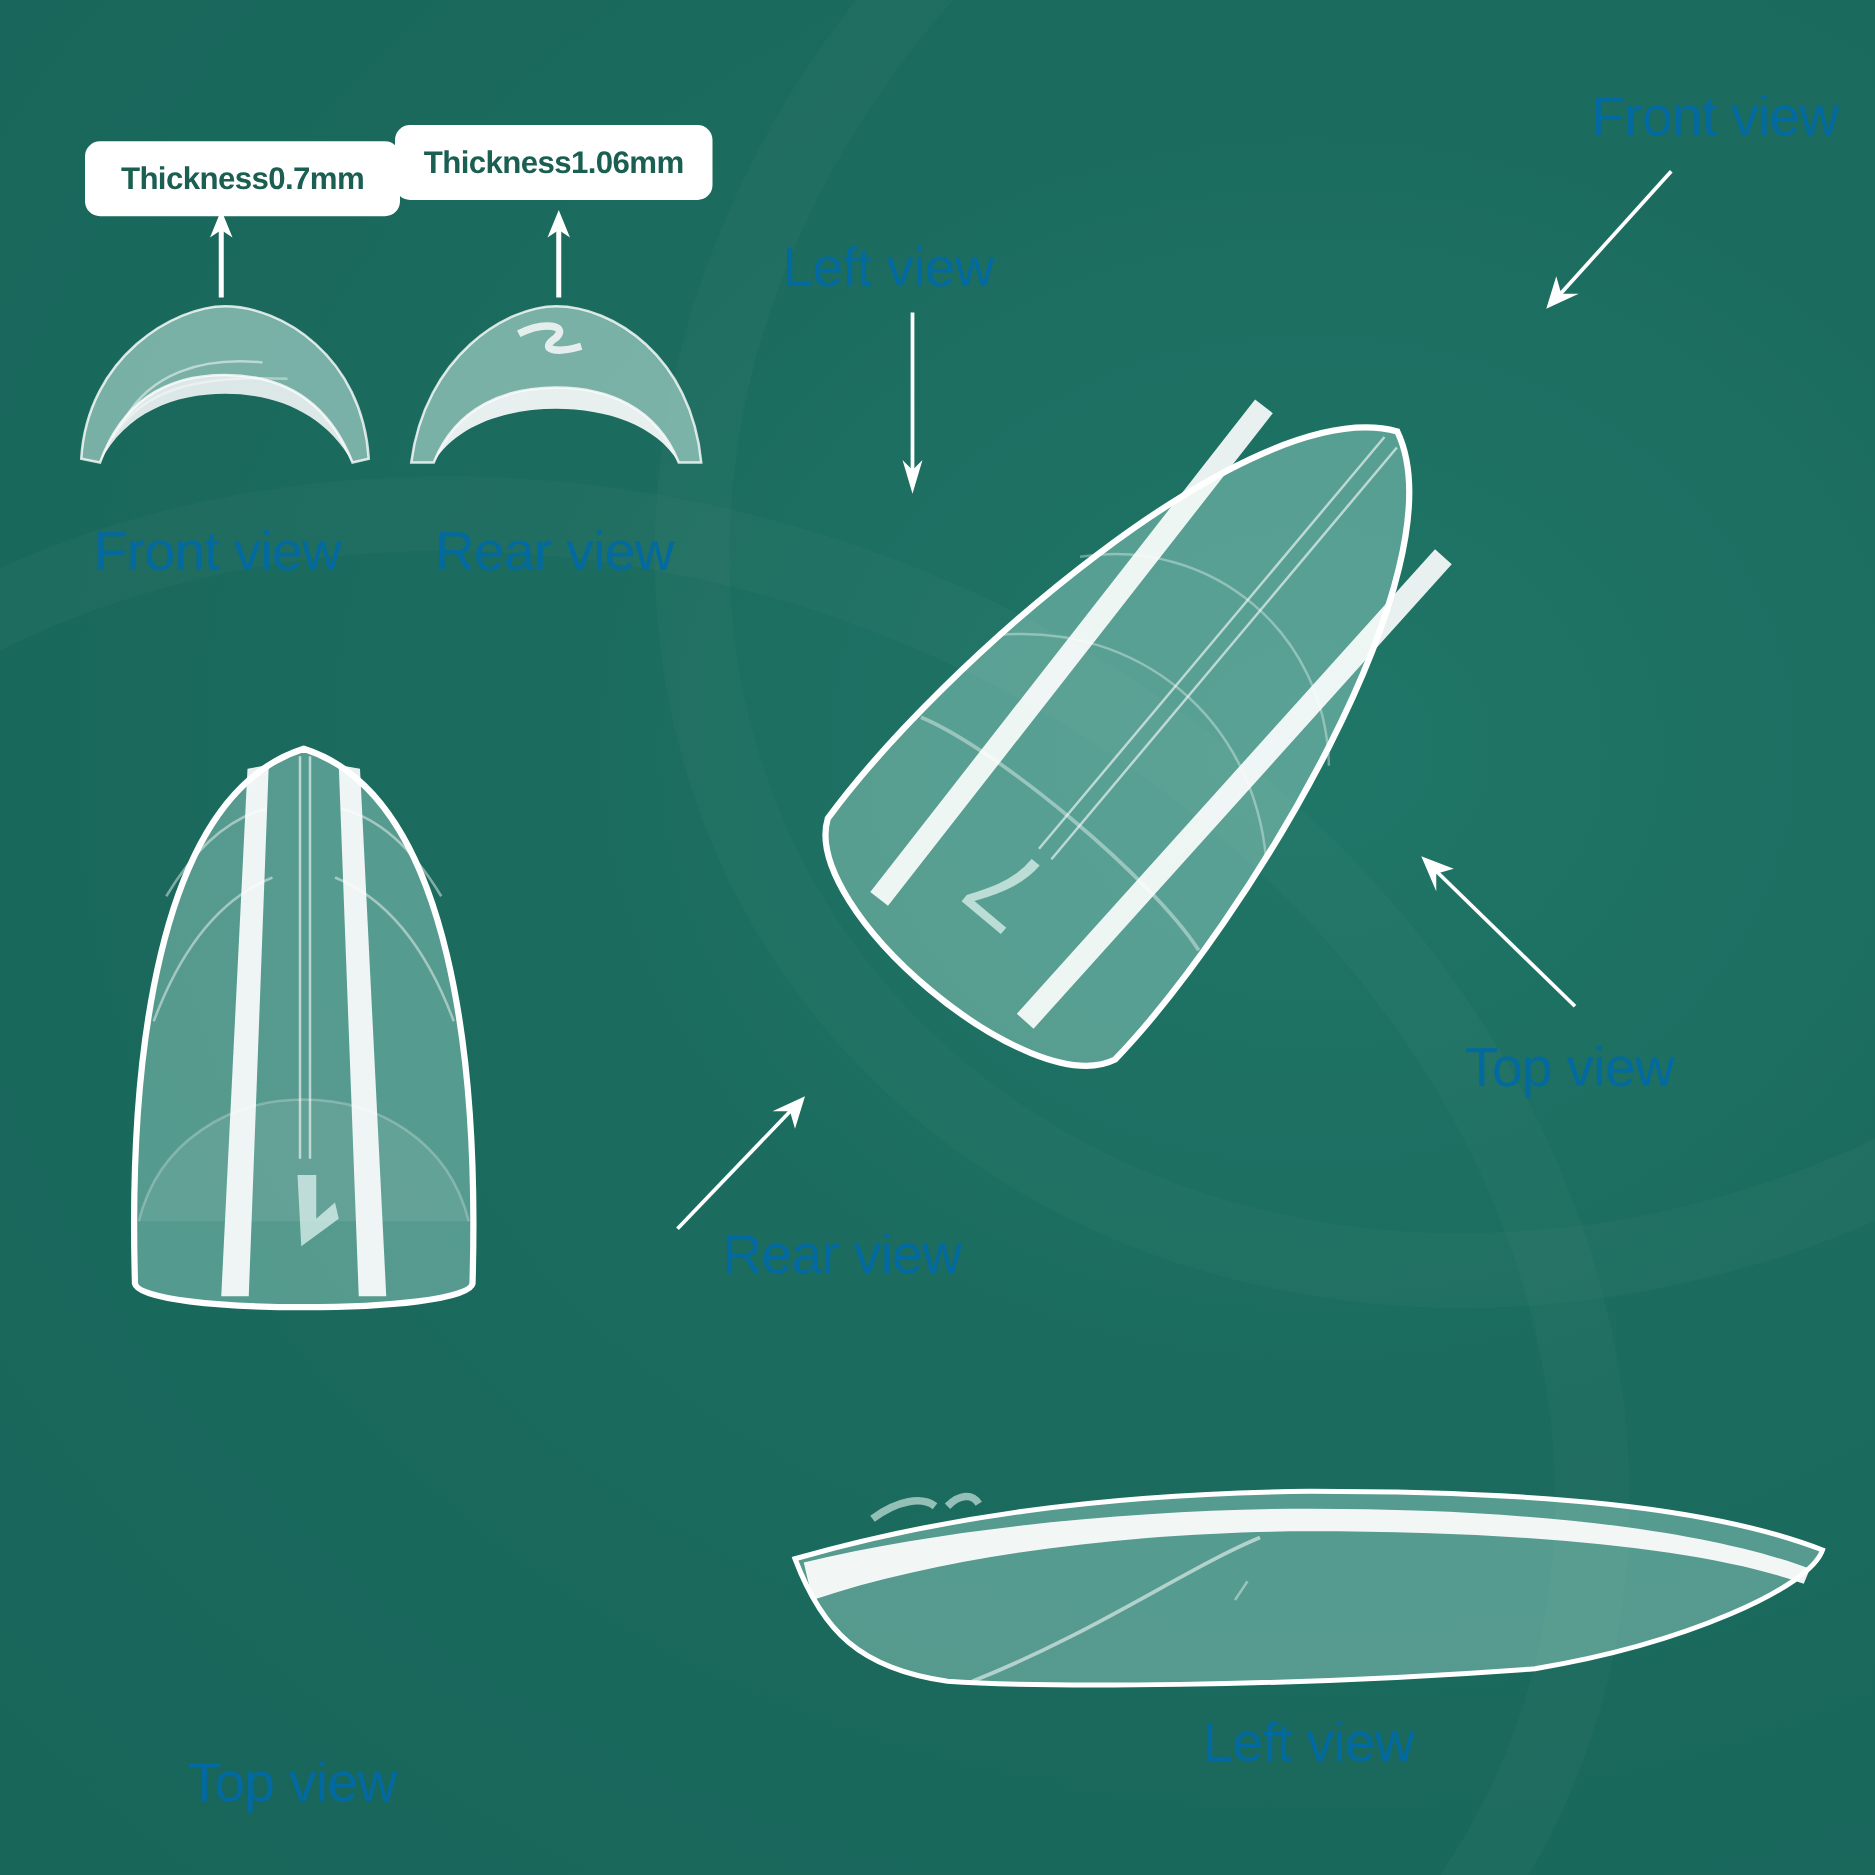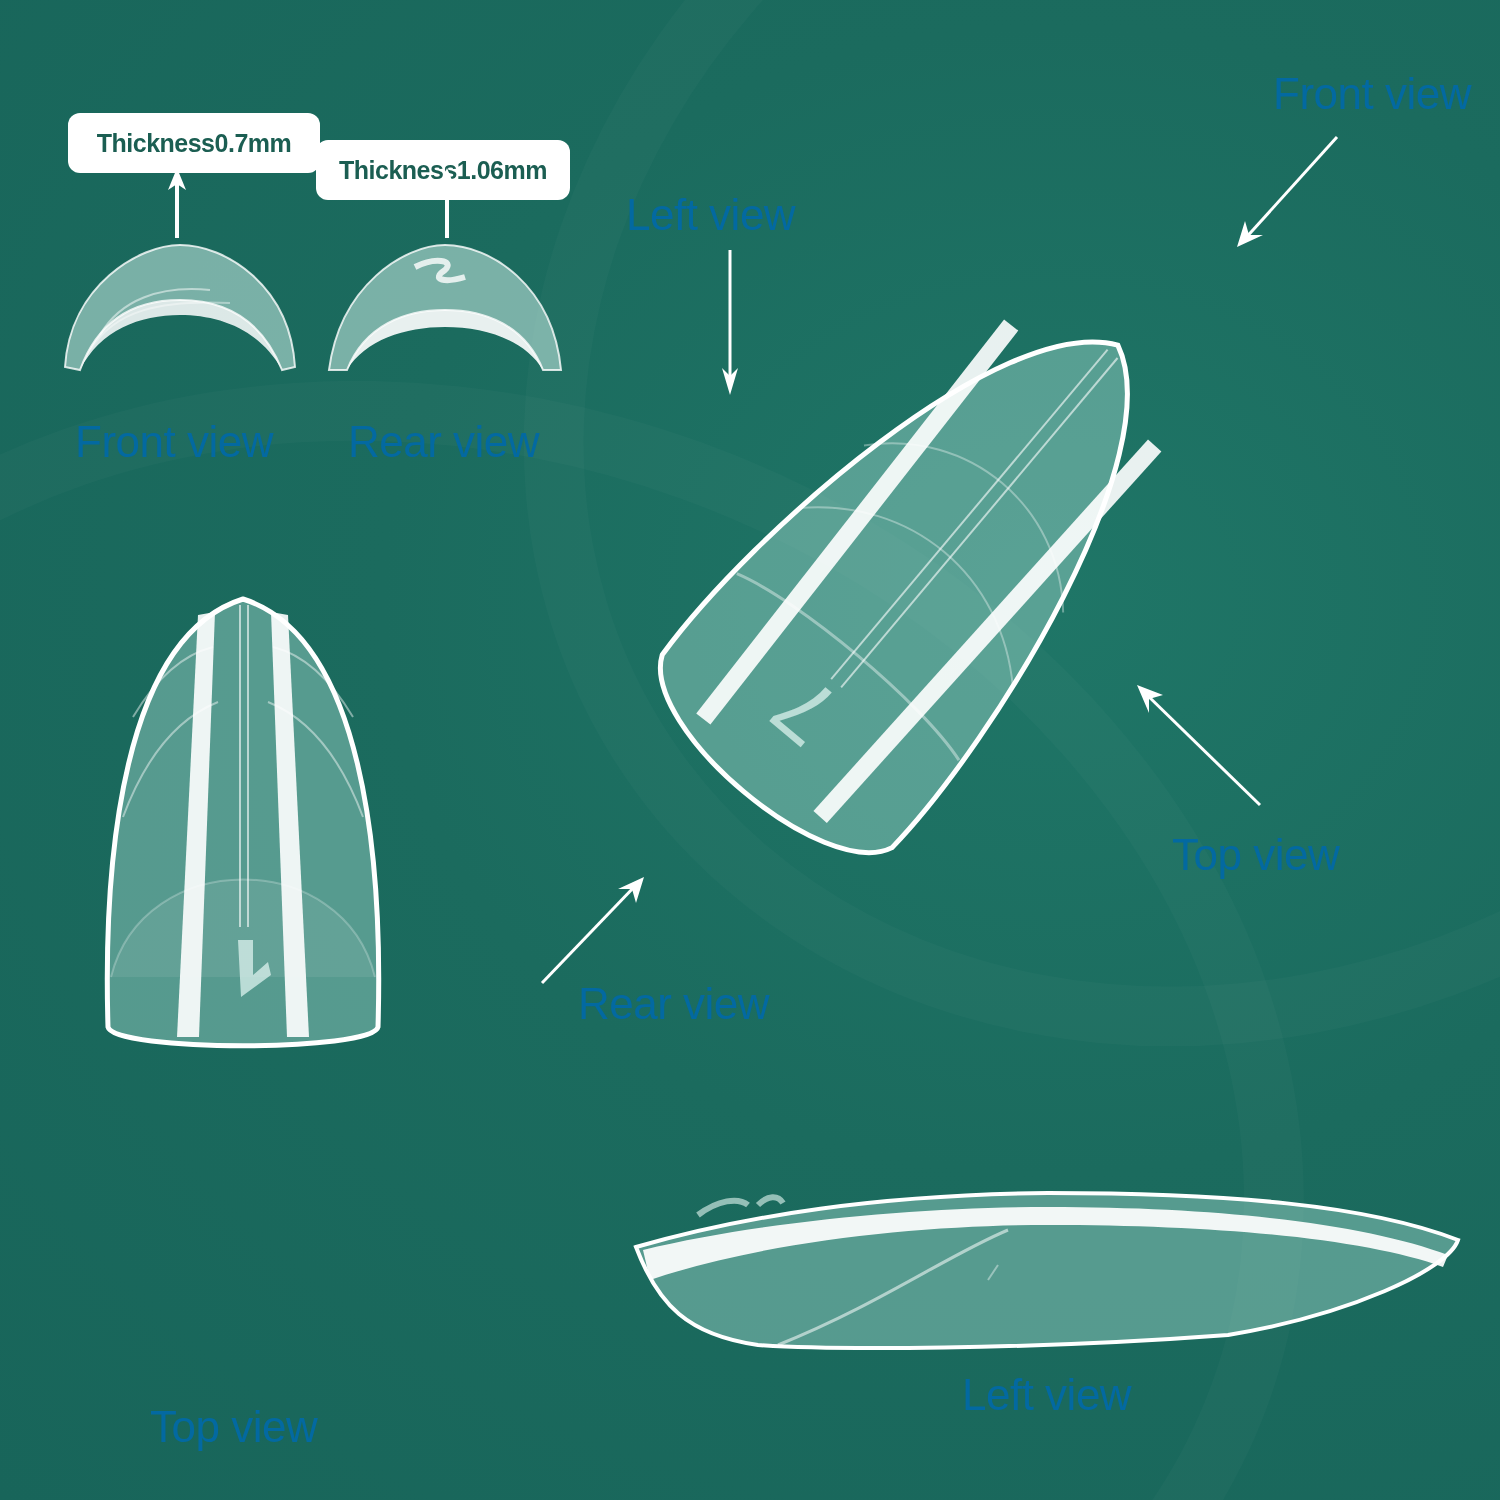"Thickness1.06mm" div.pill { margin-top: 40px -> none }
